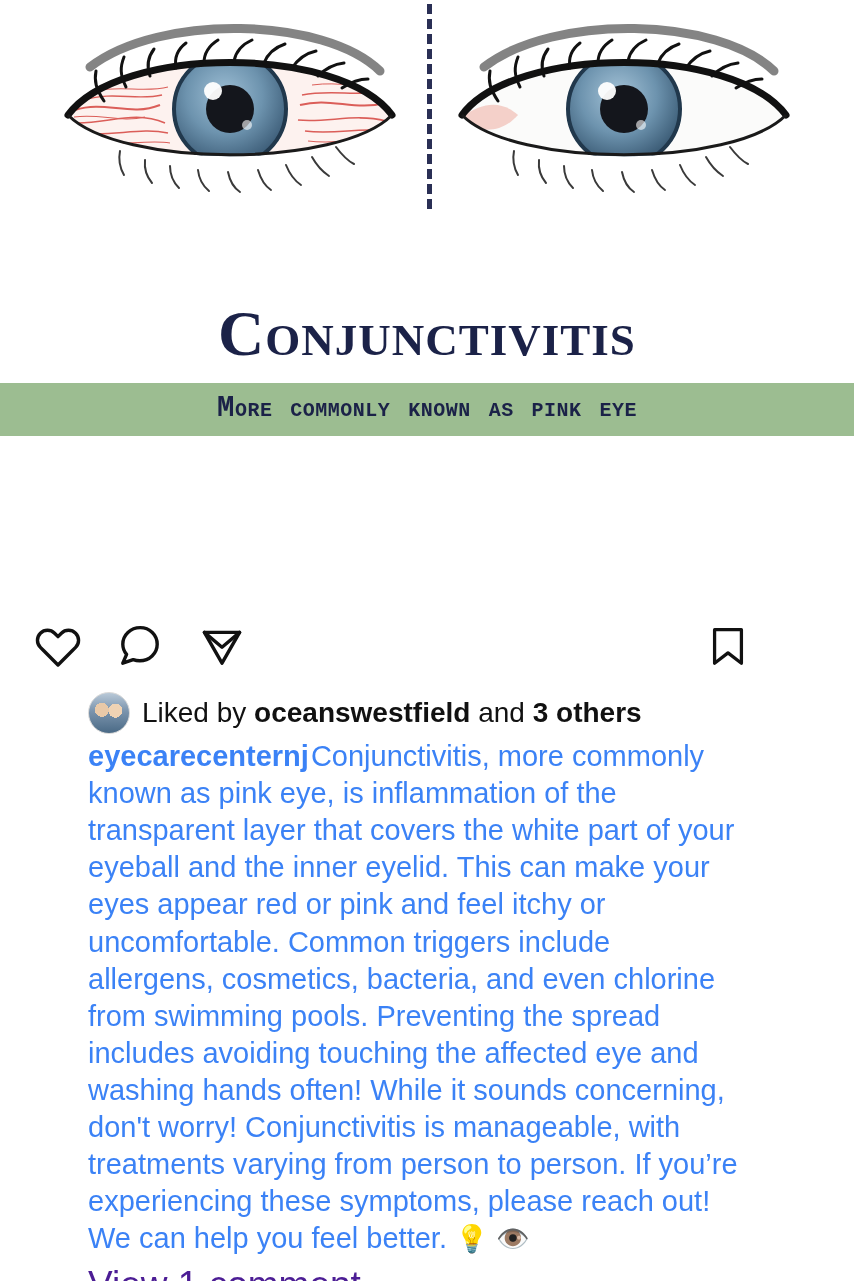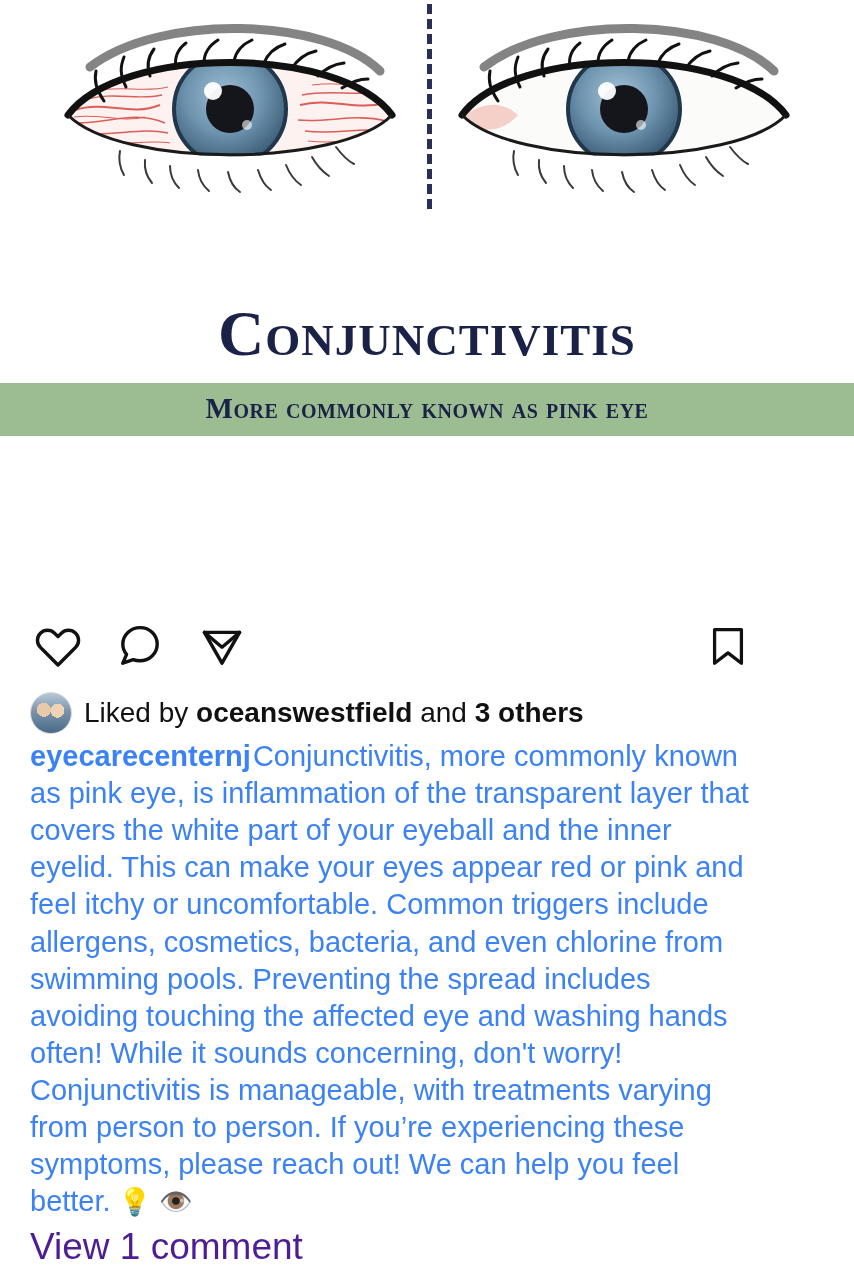"More commonly known as pink" .subtitle { font-family: Liberation Serif, serif -> Liberation Mono, monospace }
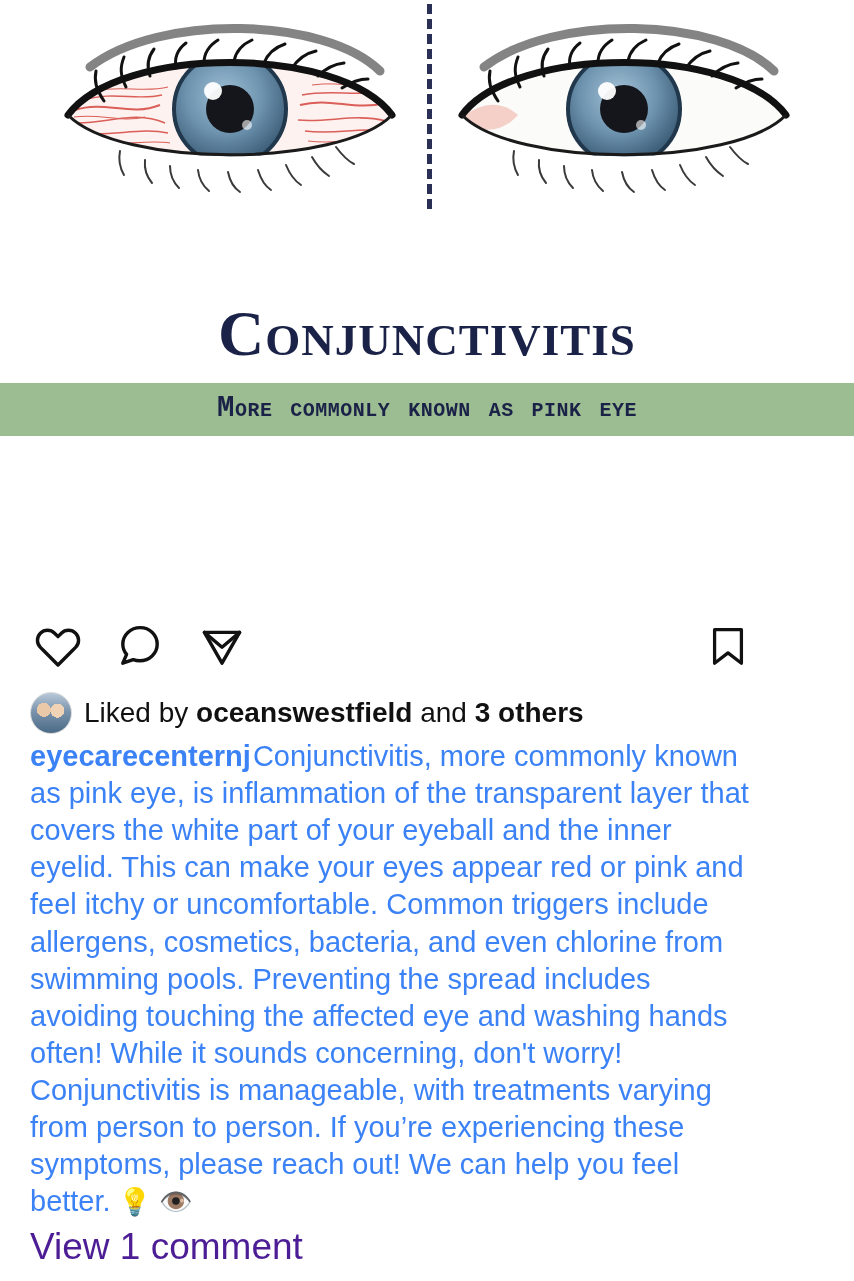"Liked by oceanswestfield and 3" .caption-area { margin-left: none -> 40px; padding: 0 30px -> 0 48px }
